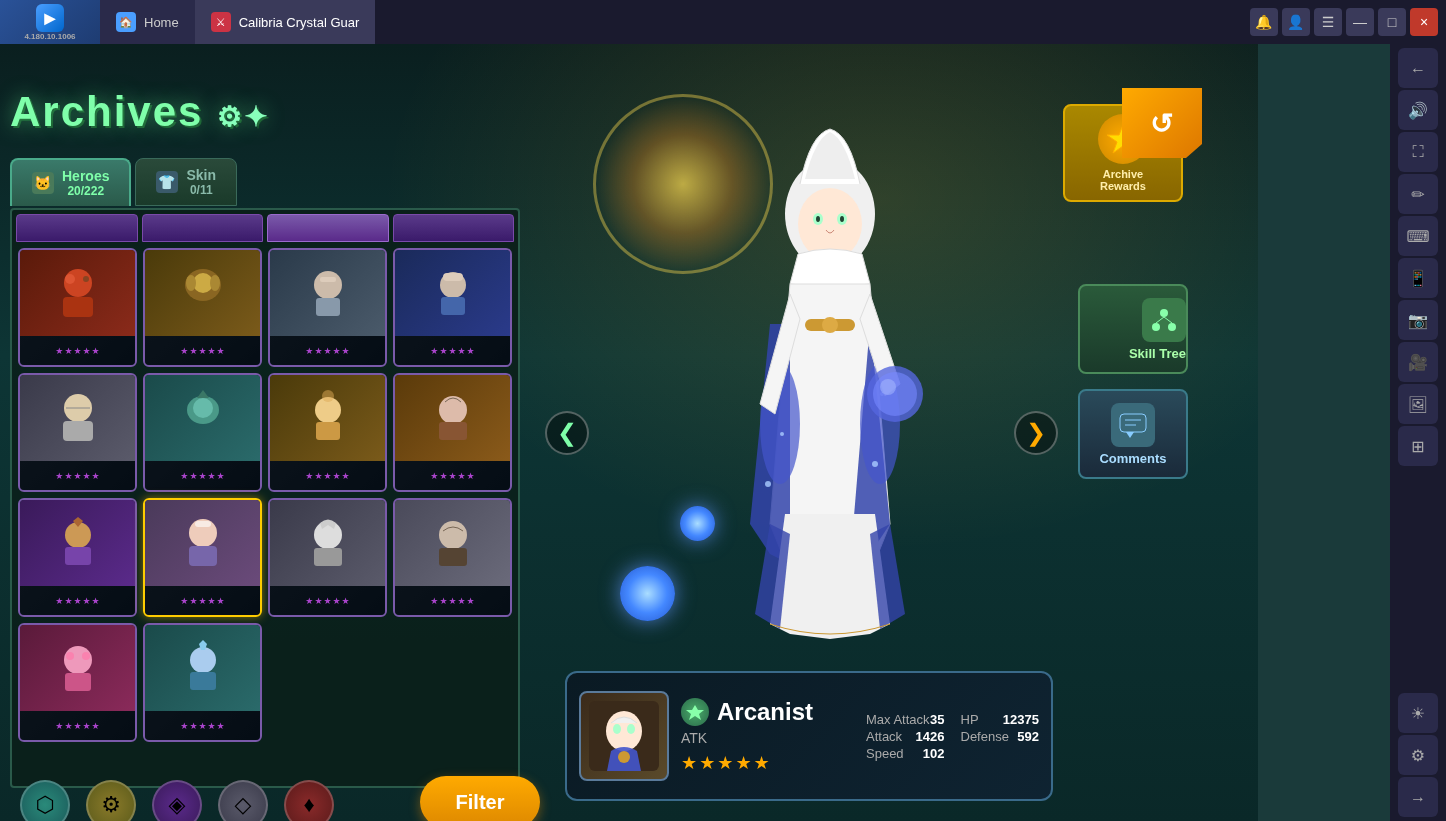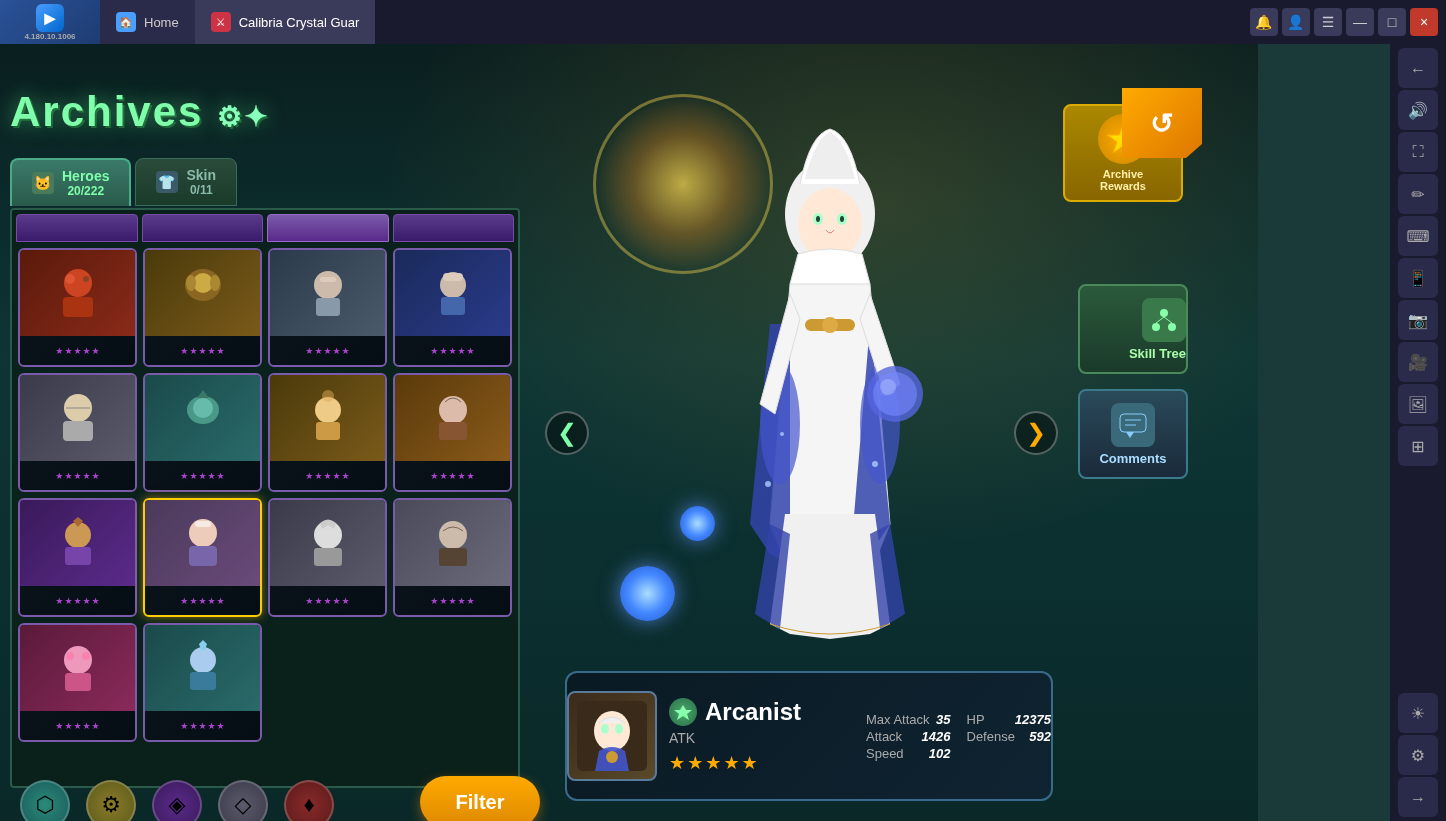"Arcanist" .hero-info-panel { padding: none -> 12px }
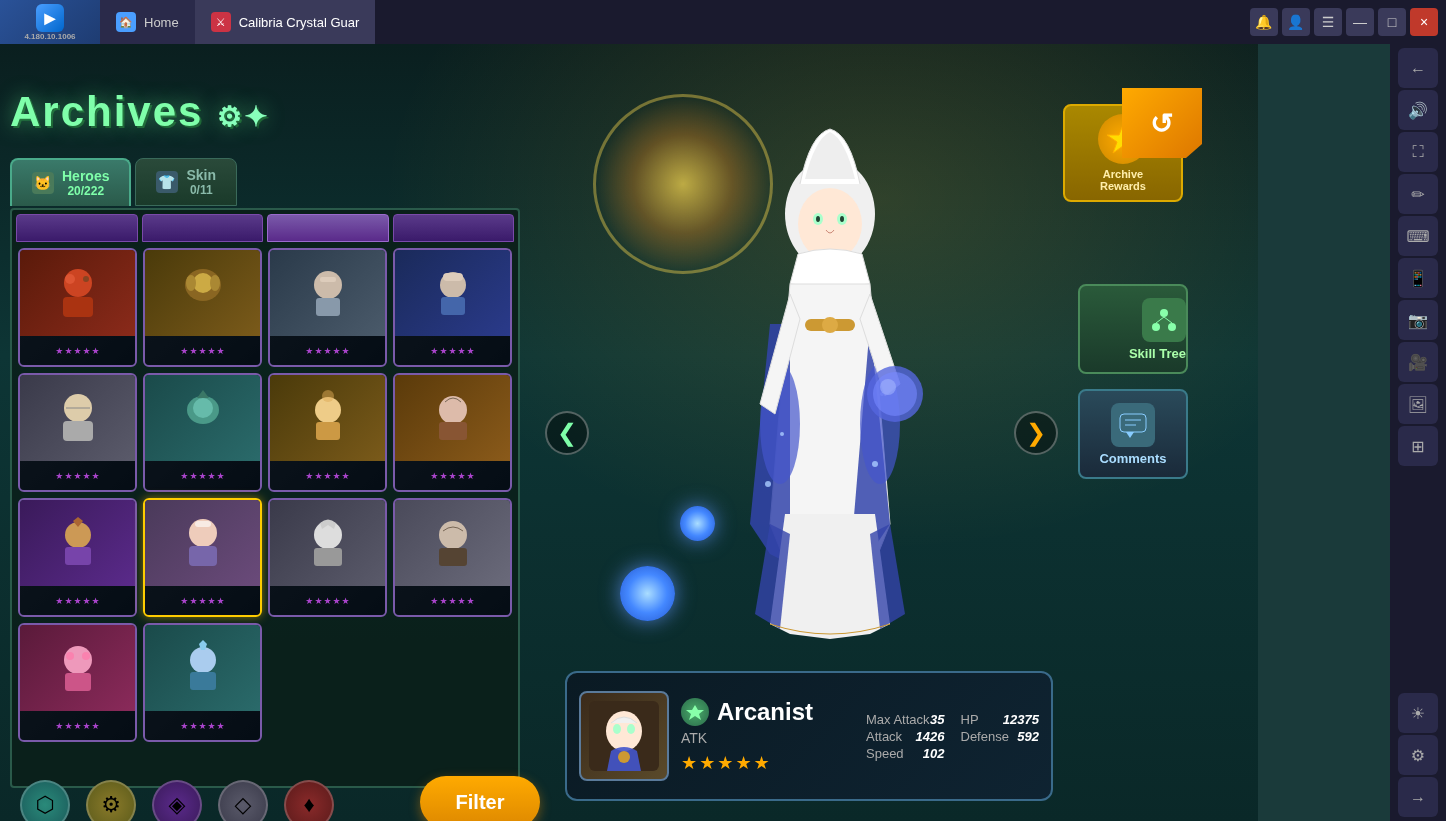"35" .stat-value { font-style: italic -> none }
